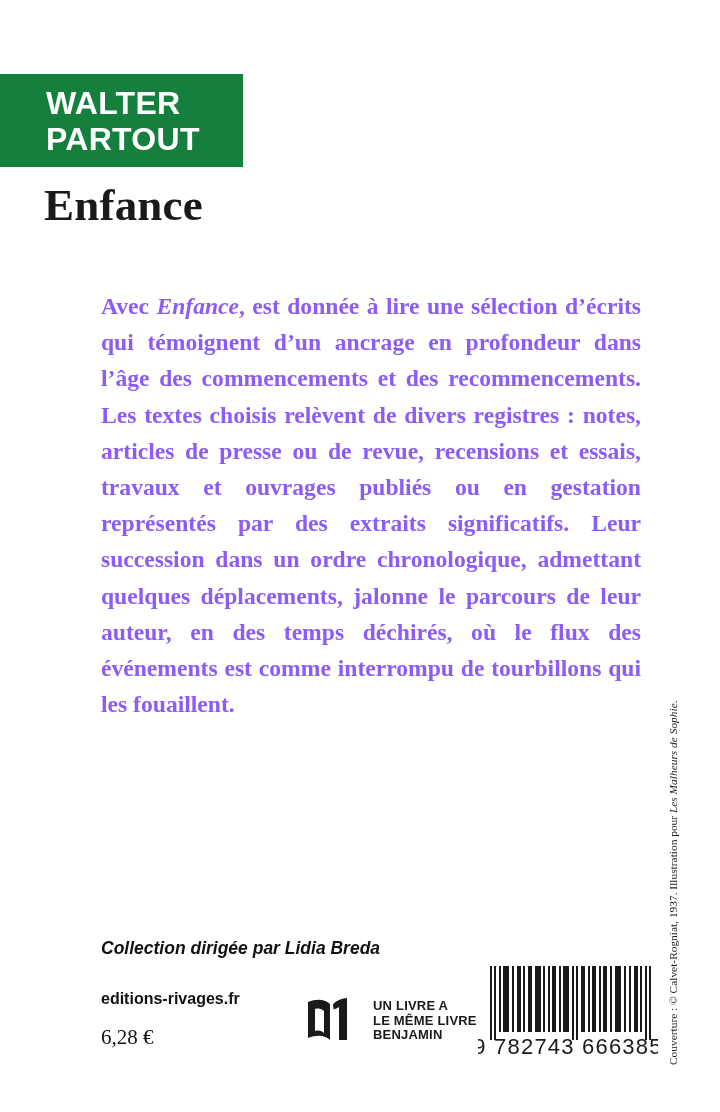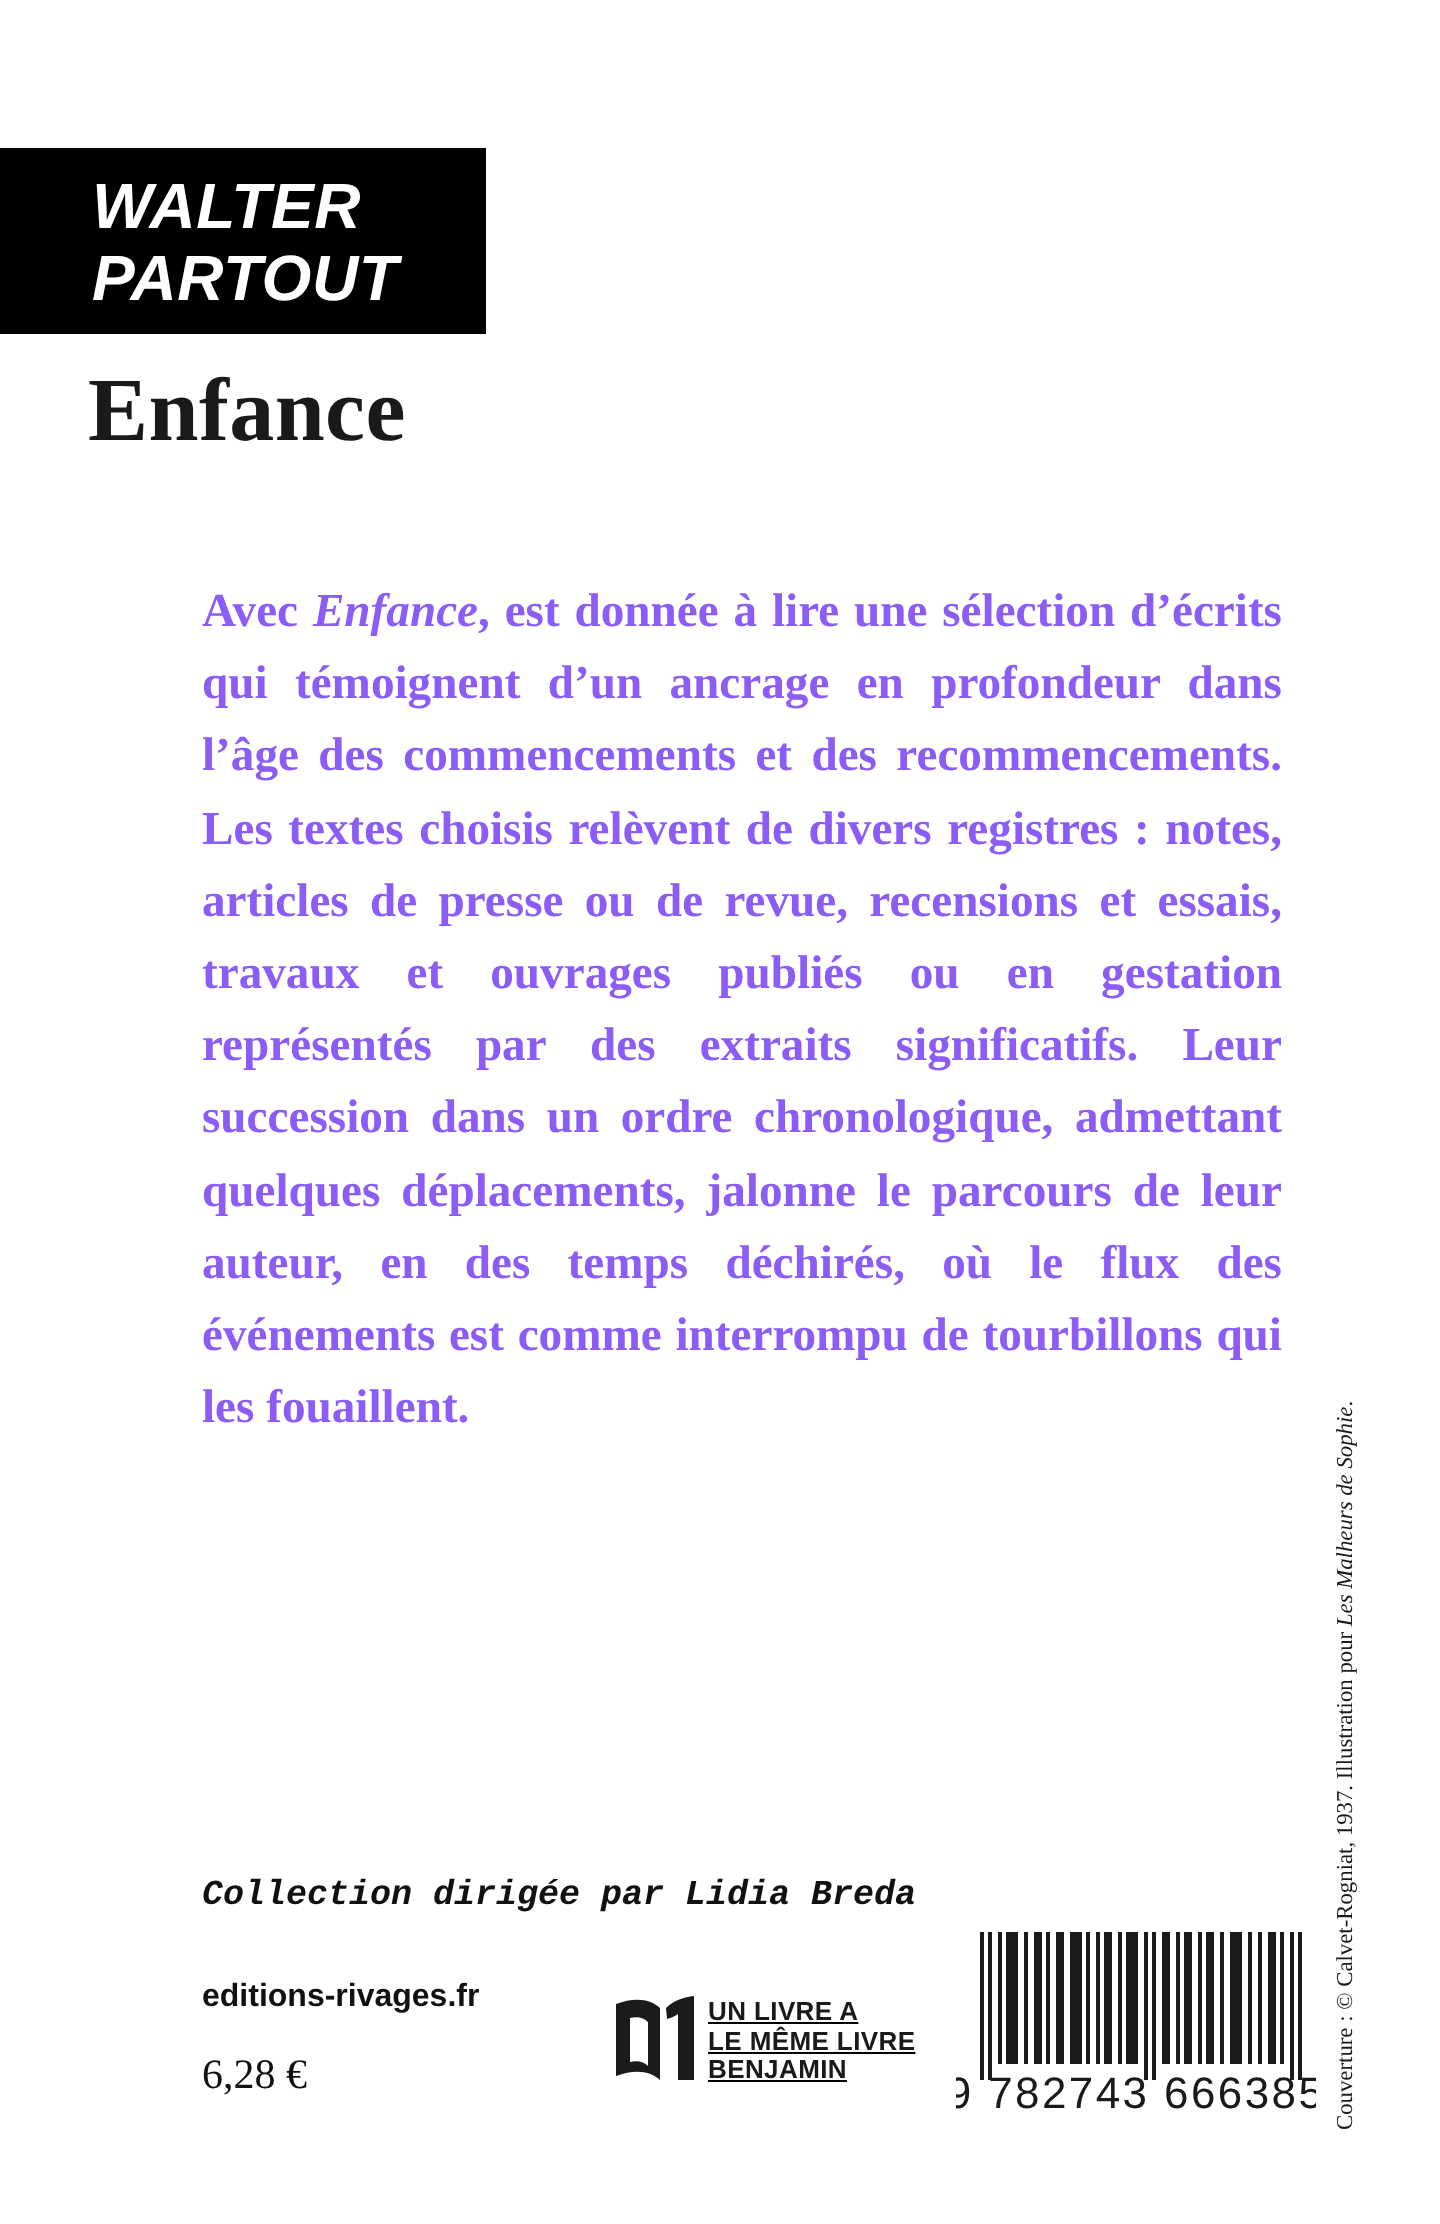"WALTER" .author-band { background: #000000 -> #15803d; font-style: italic -> none }
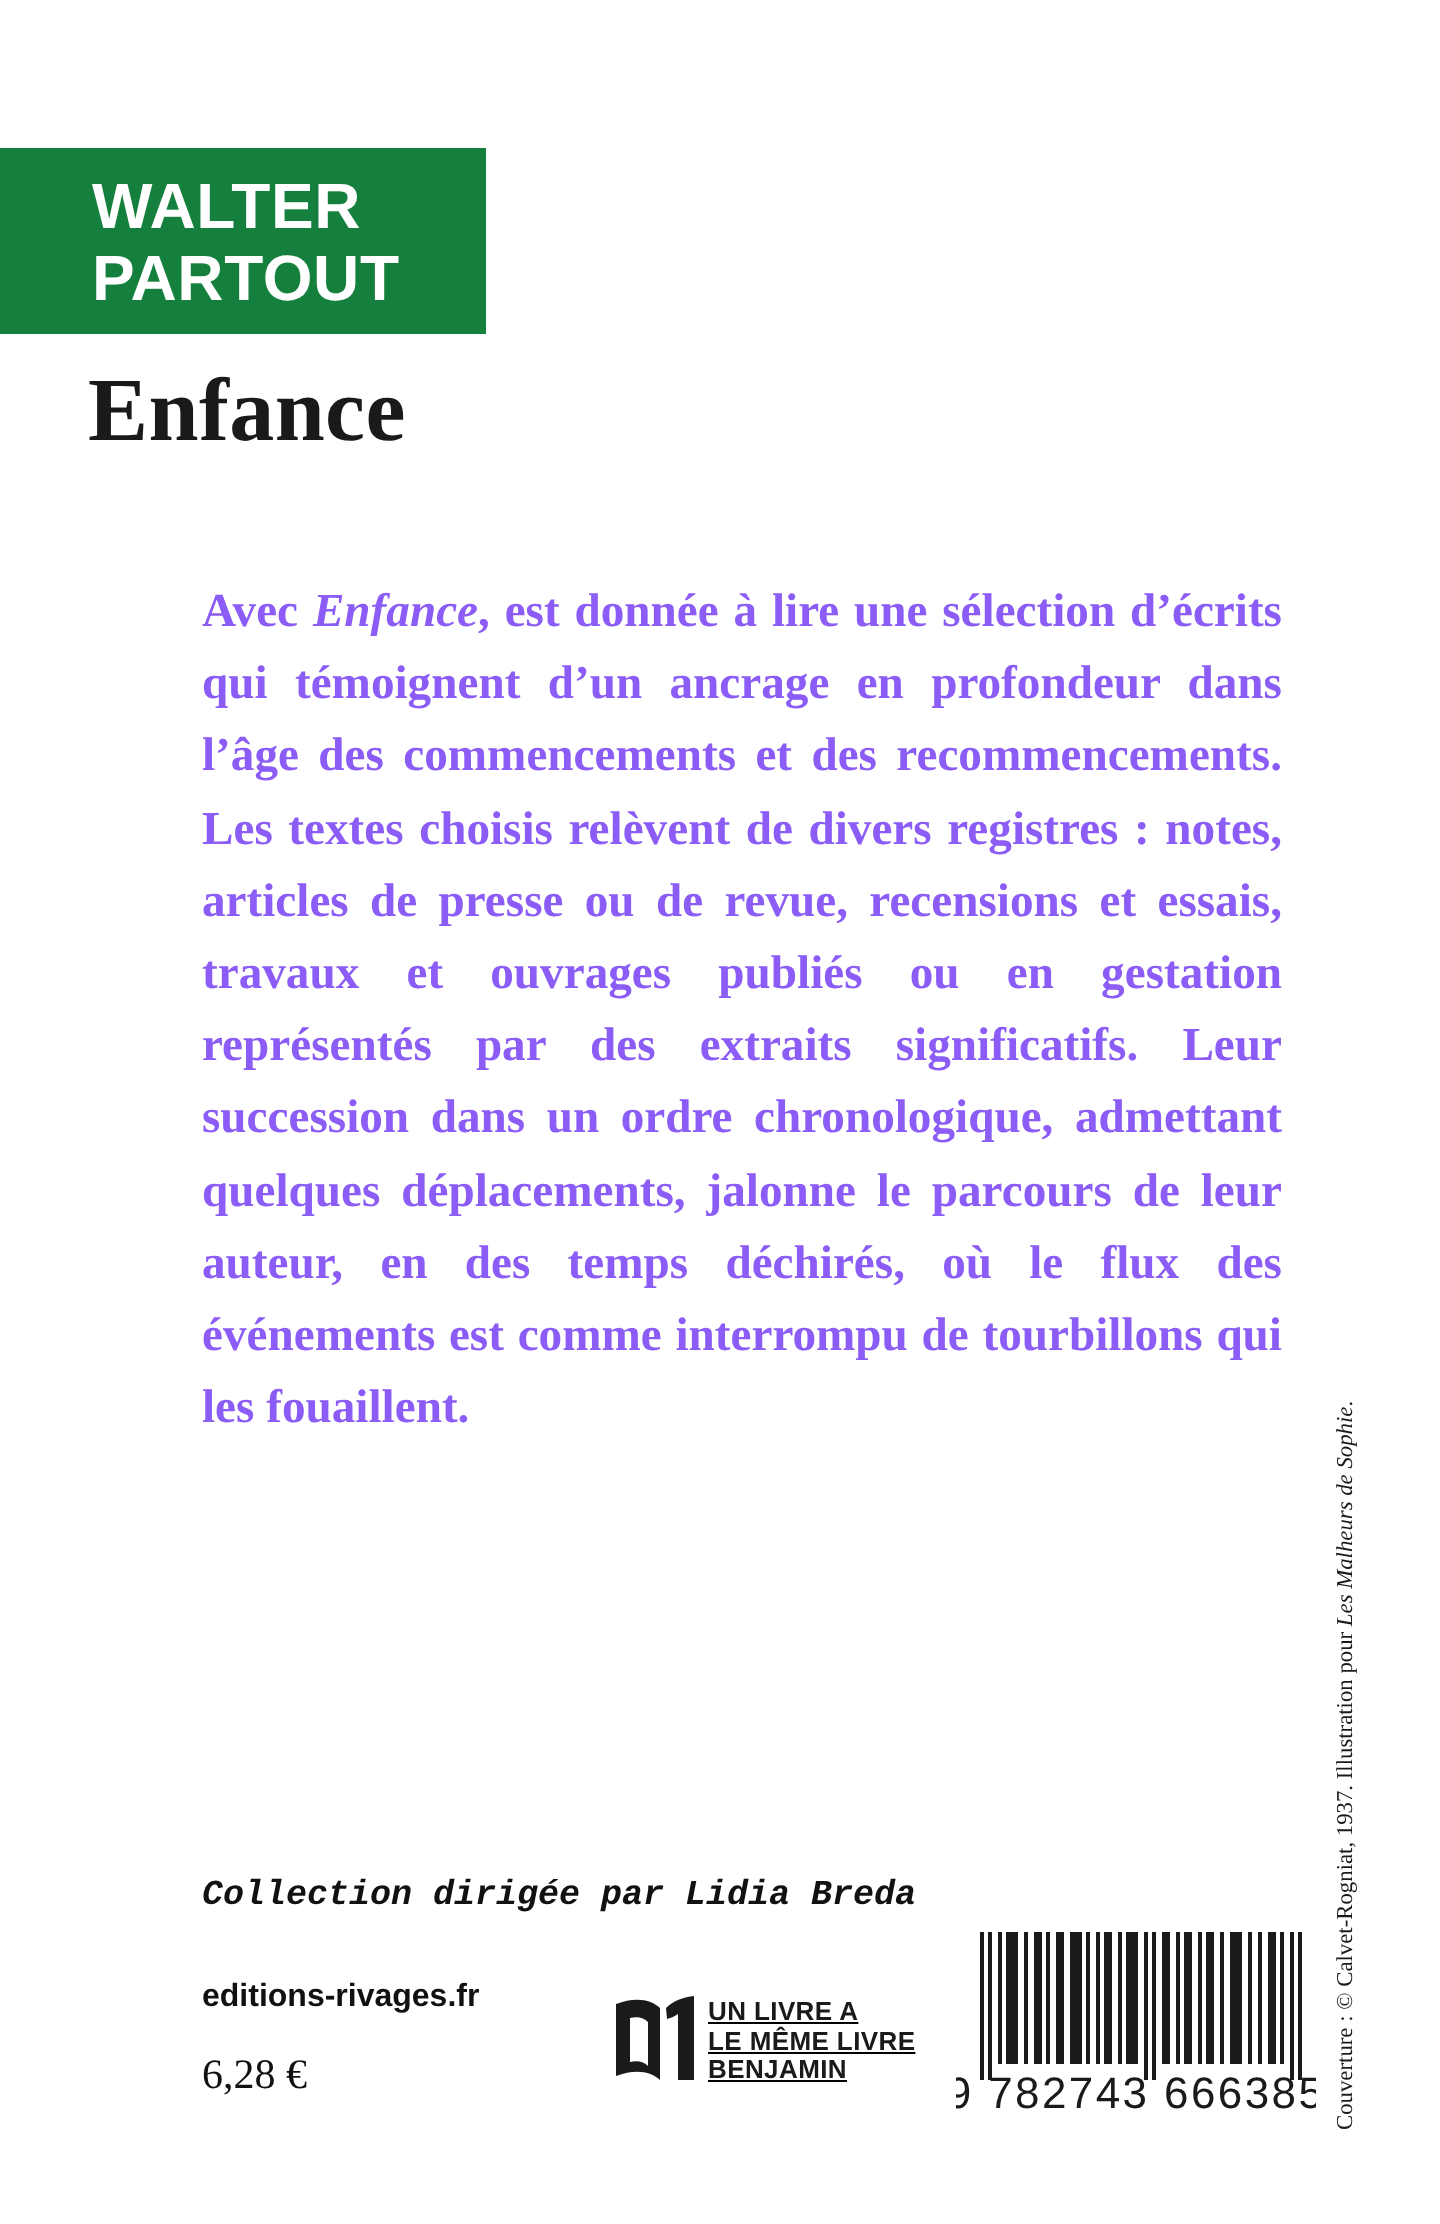"Collection dirigée par Lidia Breda" .collection { font-family: Liberation Mono, monospace -> Liberation Sans, sans-serif }
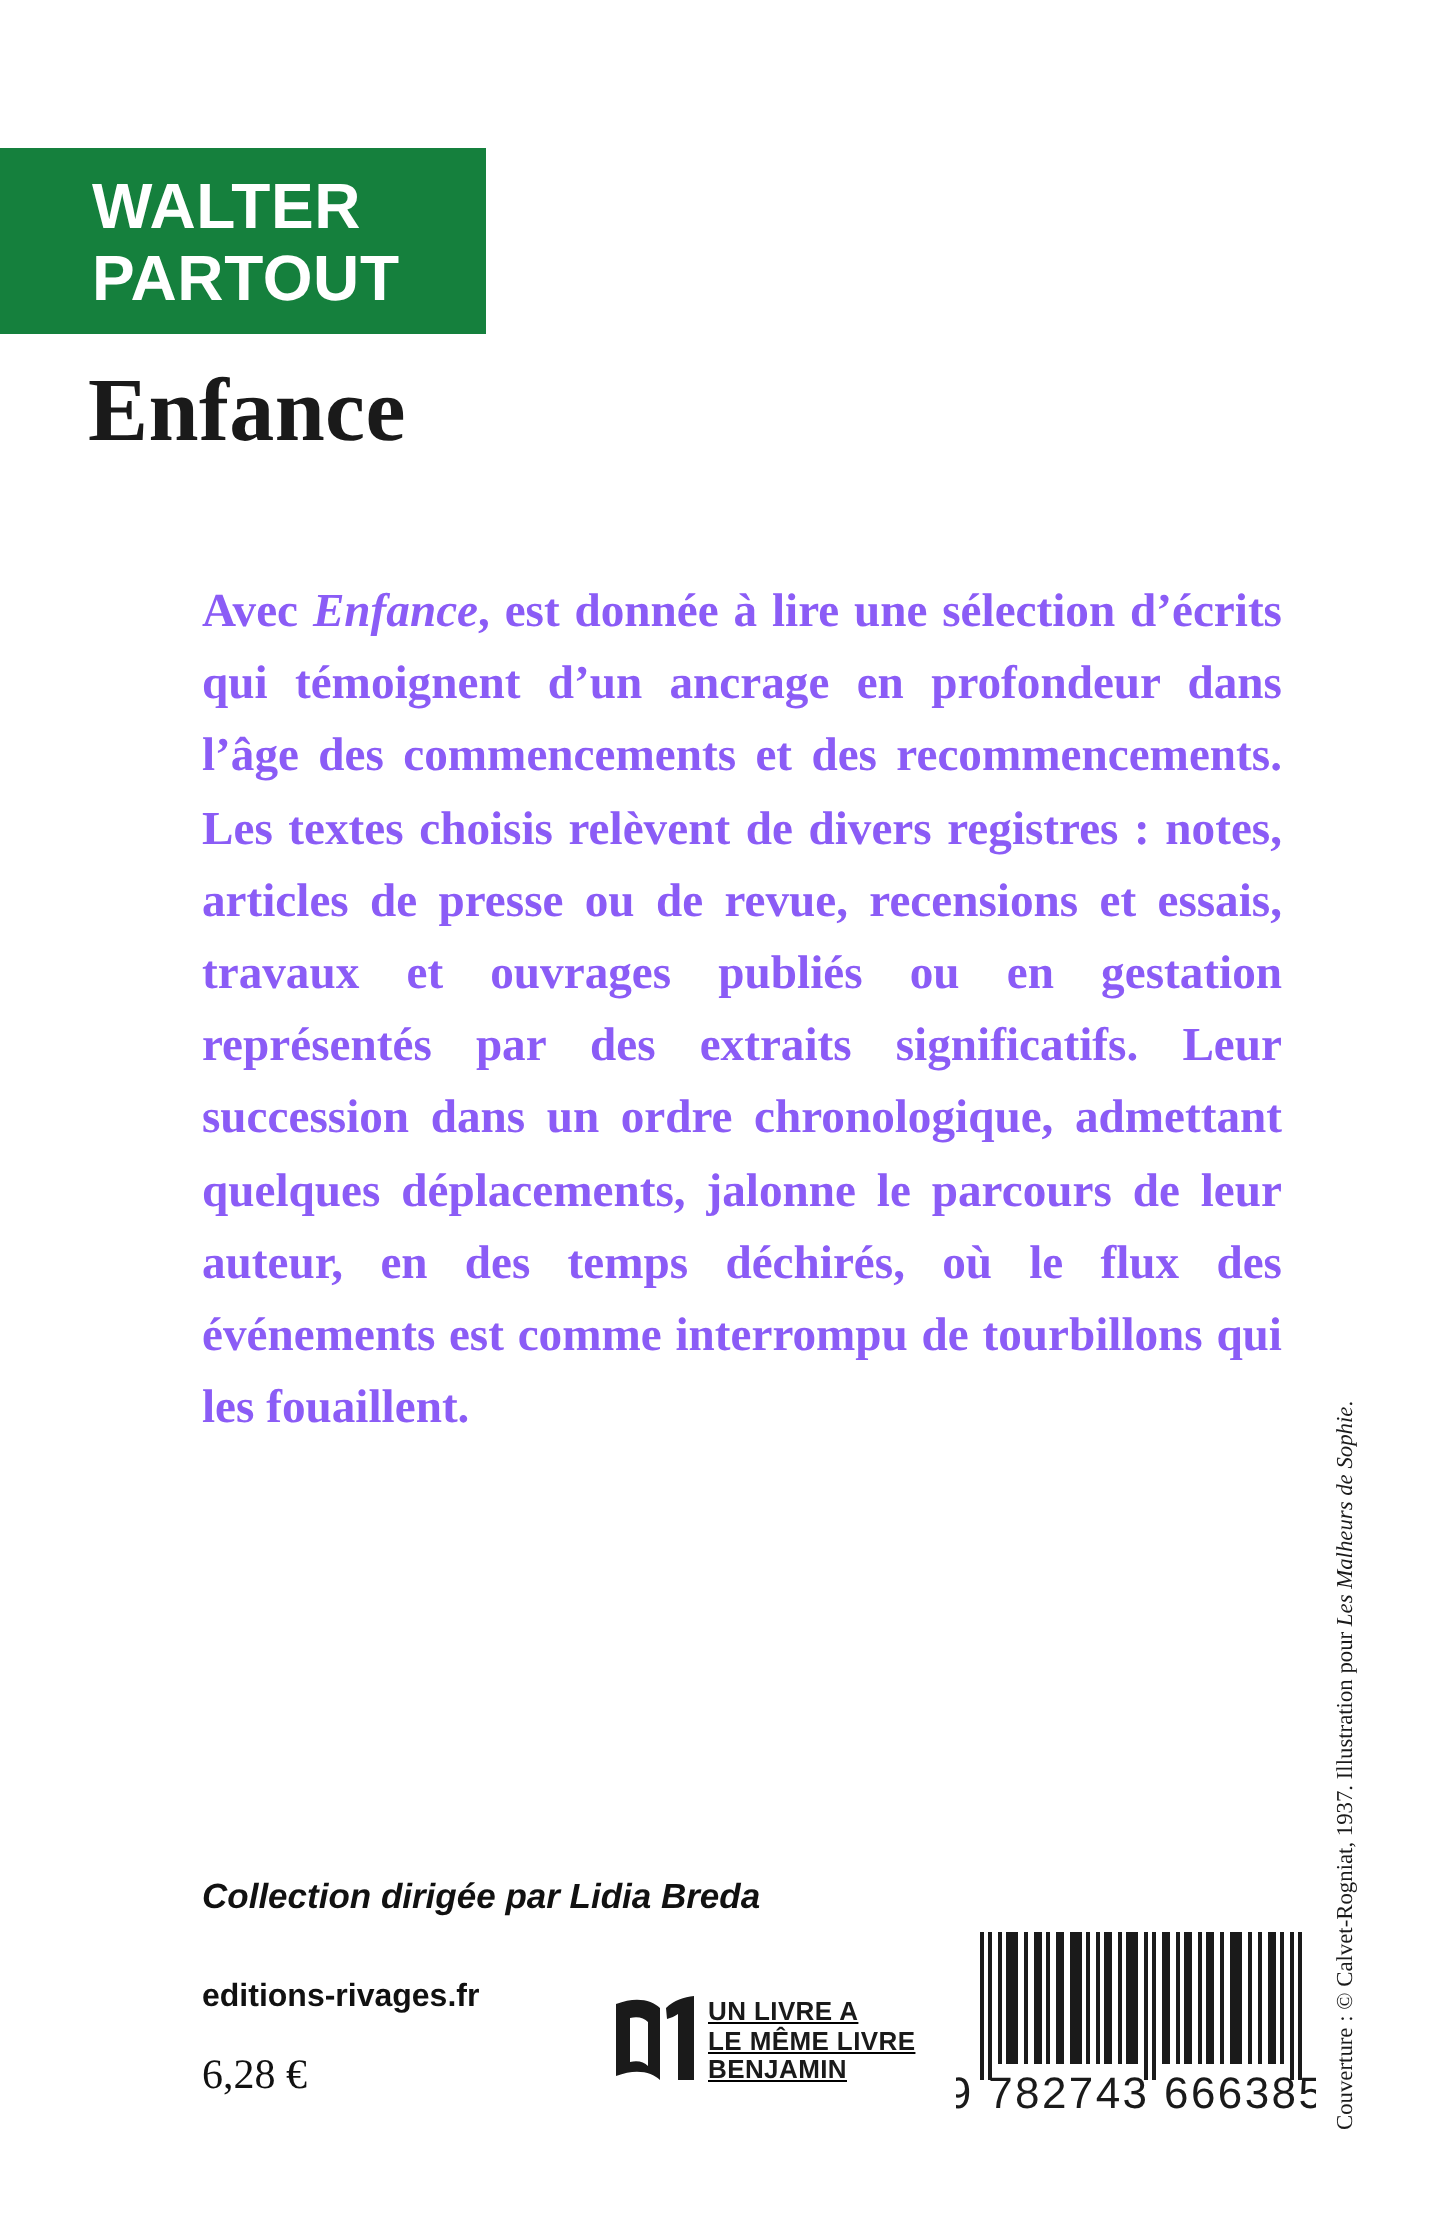"UN LIVRE A" .price-logo { gap: 4px -> 23px; text-decoration: underline -> none }
